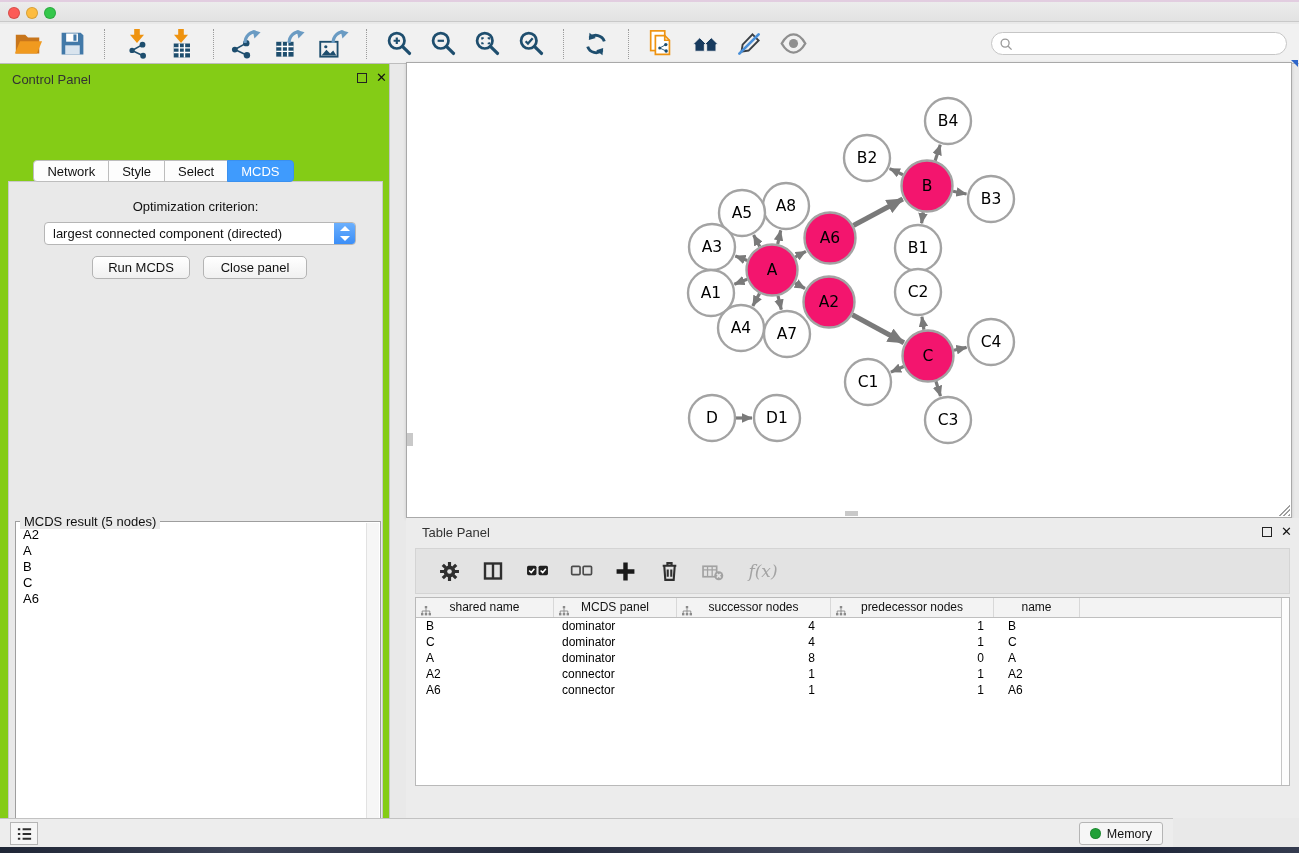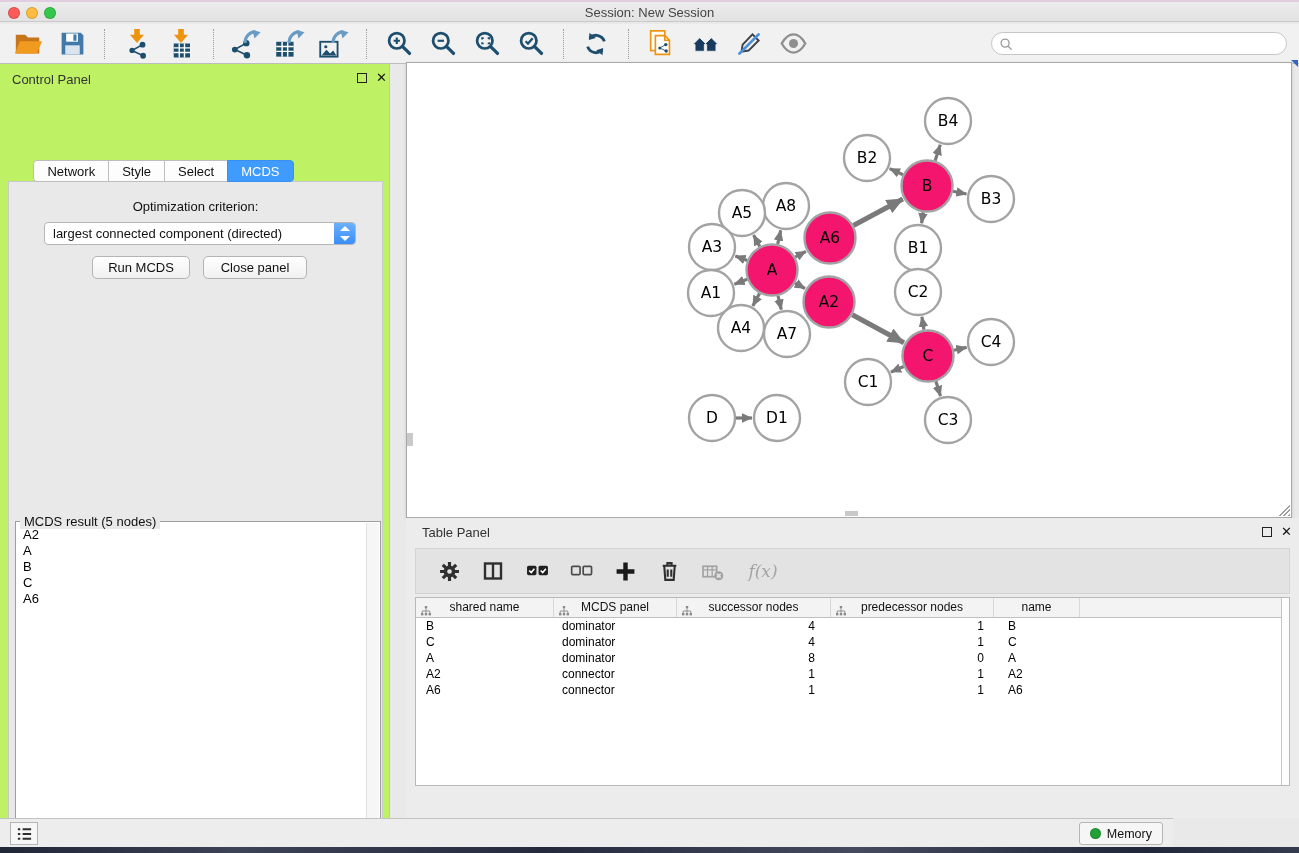"Session: New Session" div.title { html: <div>Session: New Session</div> -> none }
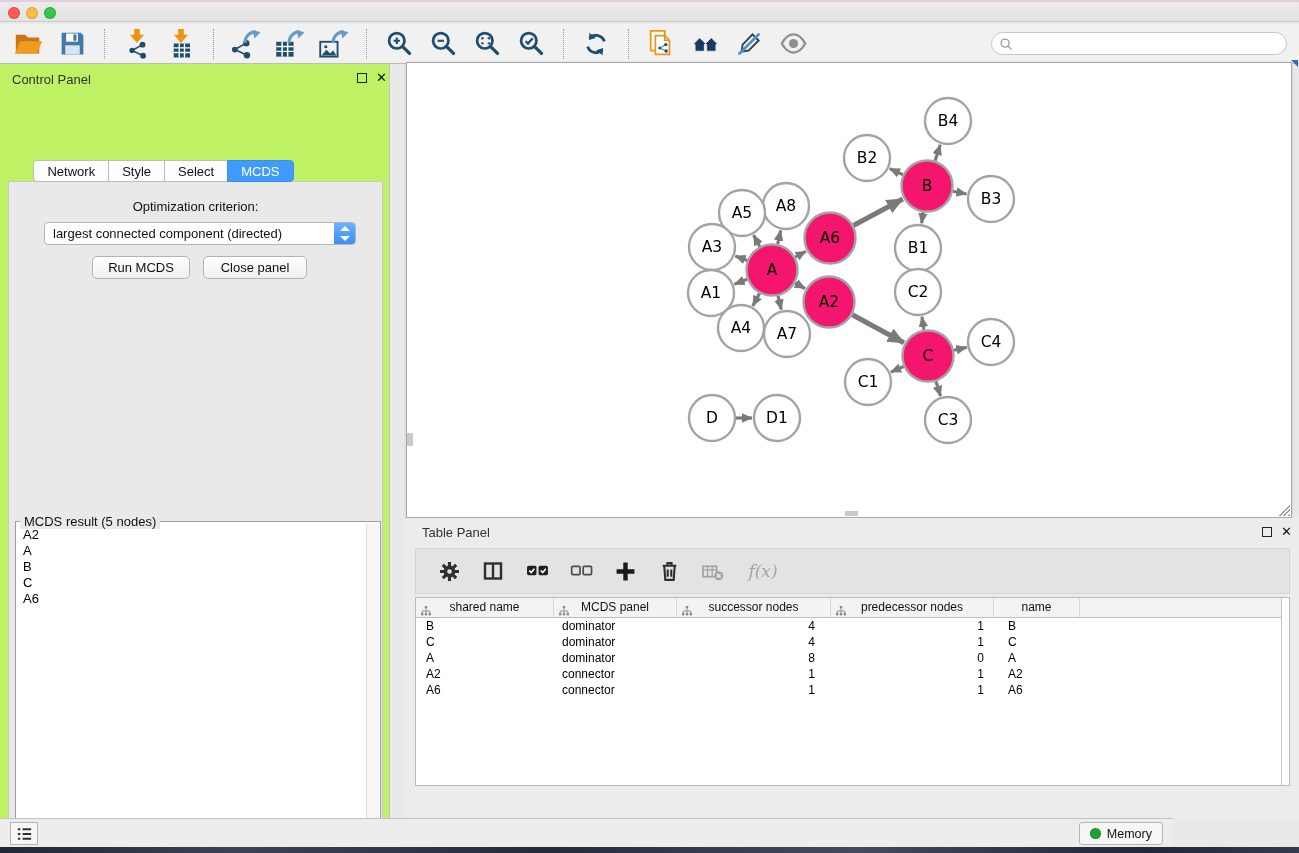"Control Panel" .control-panel { background: #bef264 -> #84cc16 }
